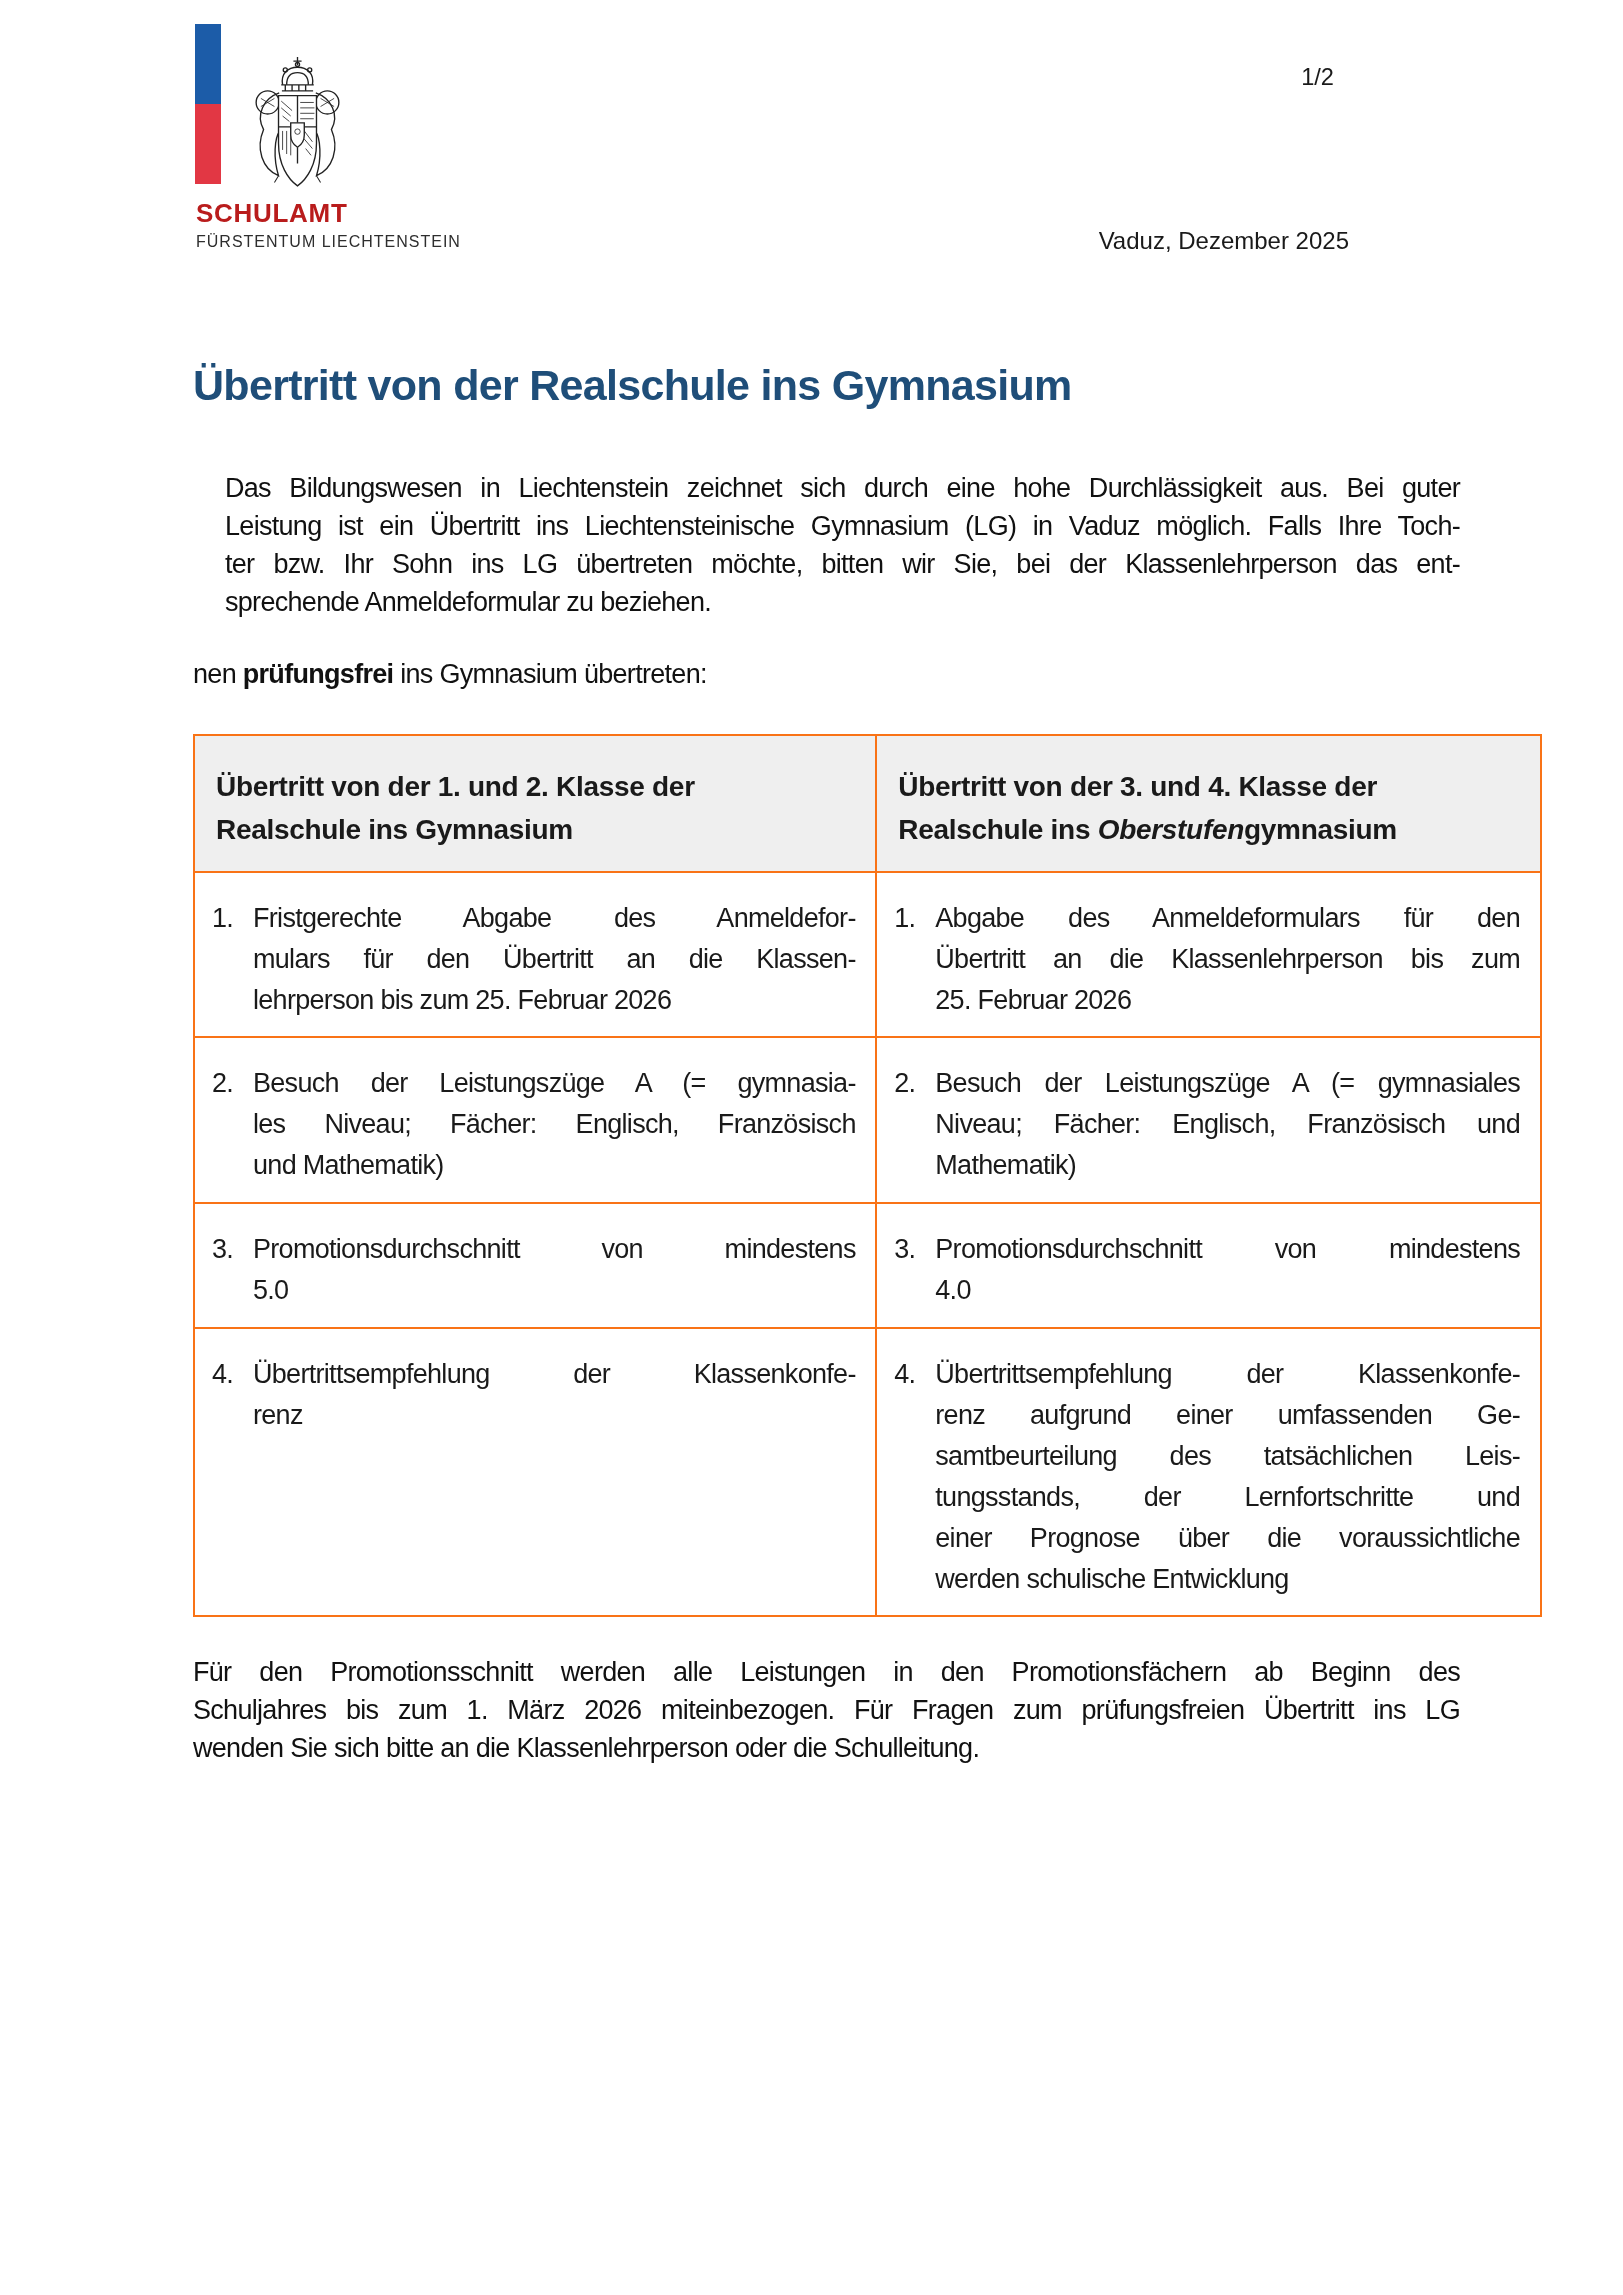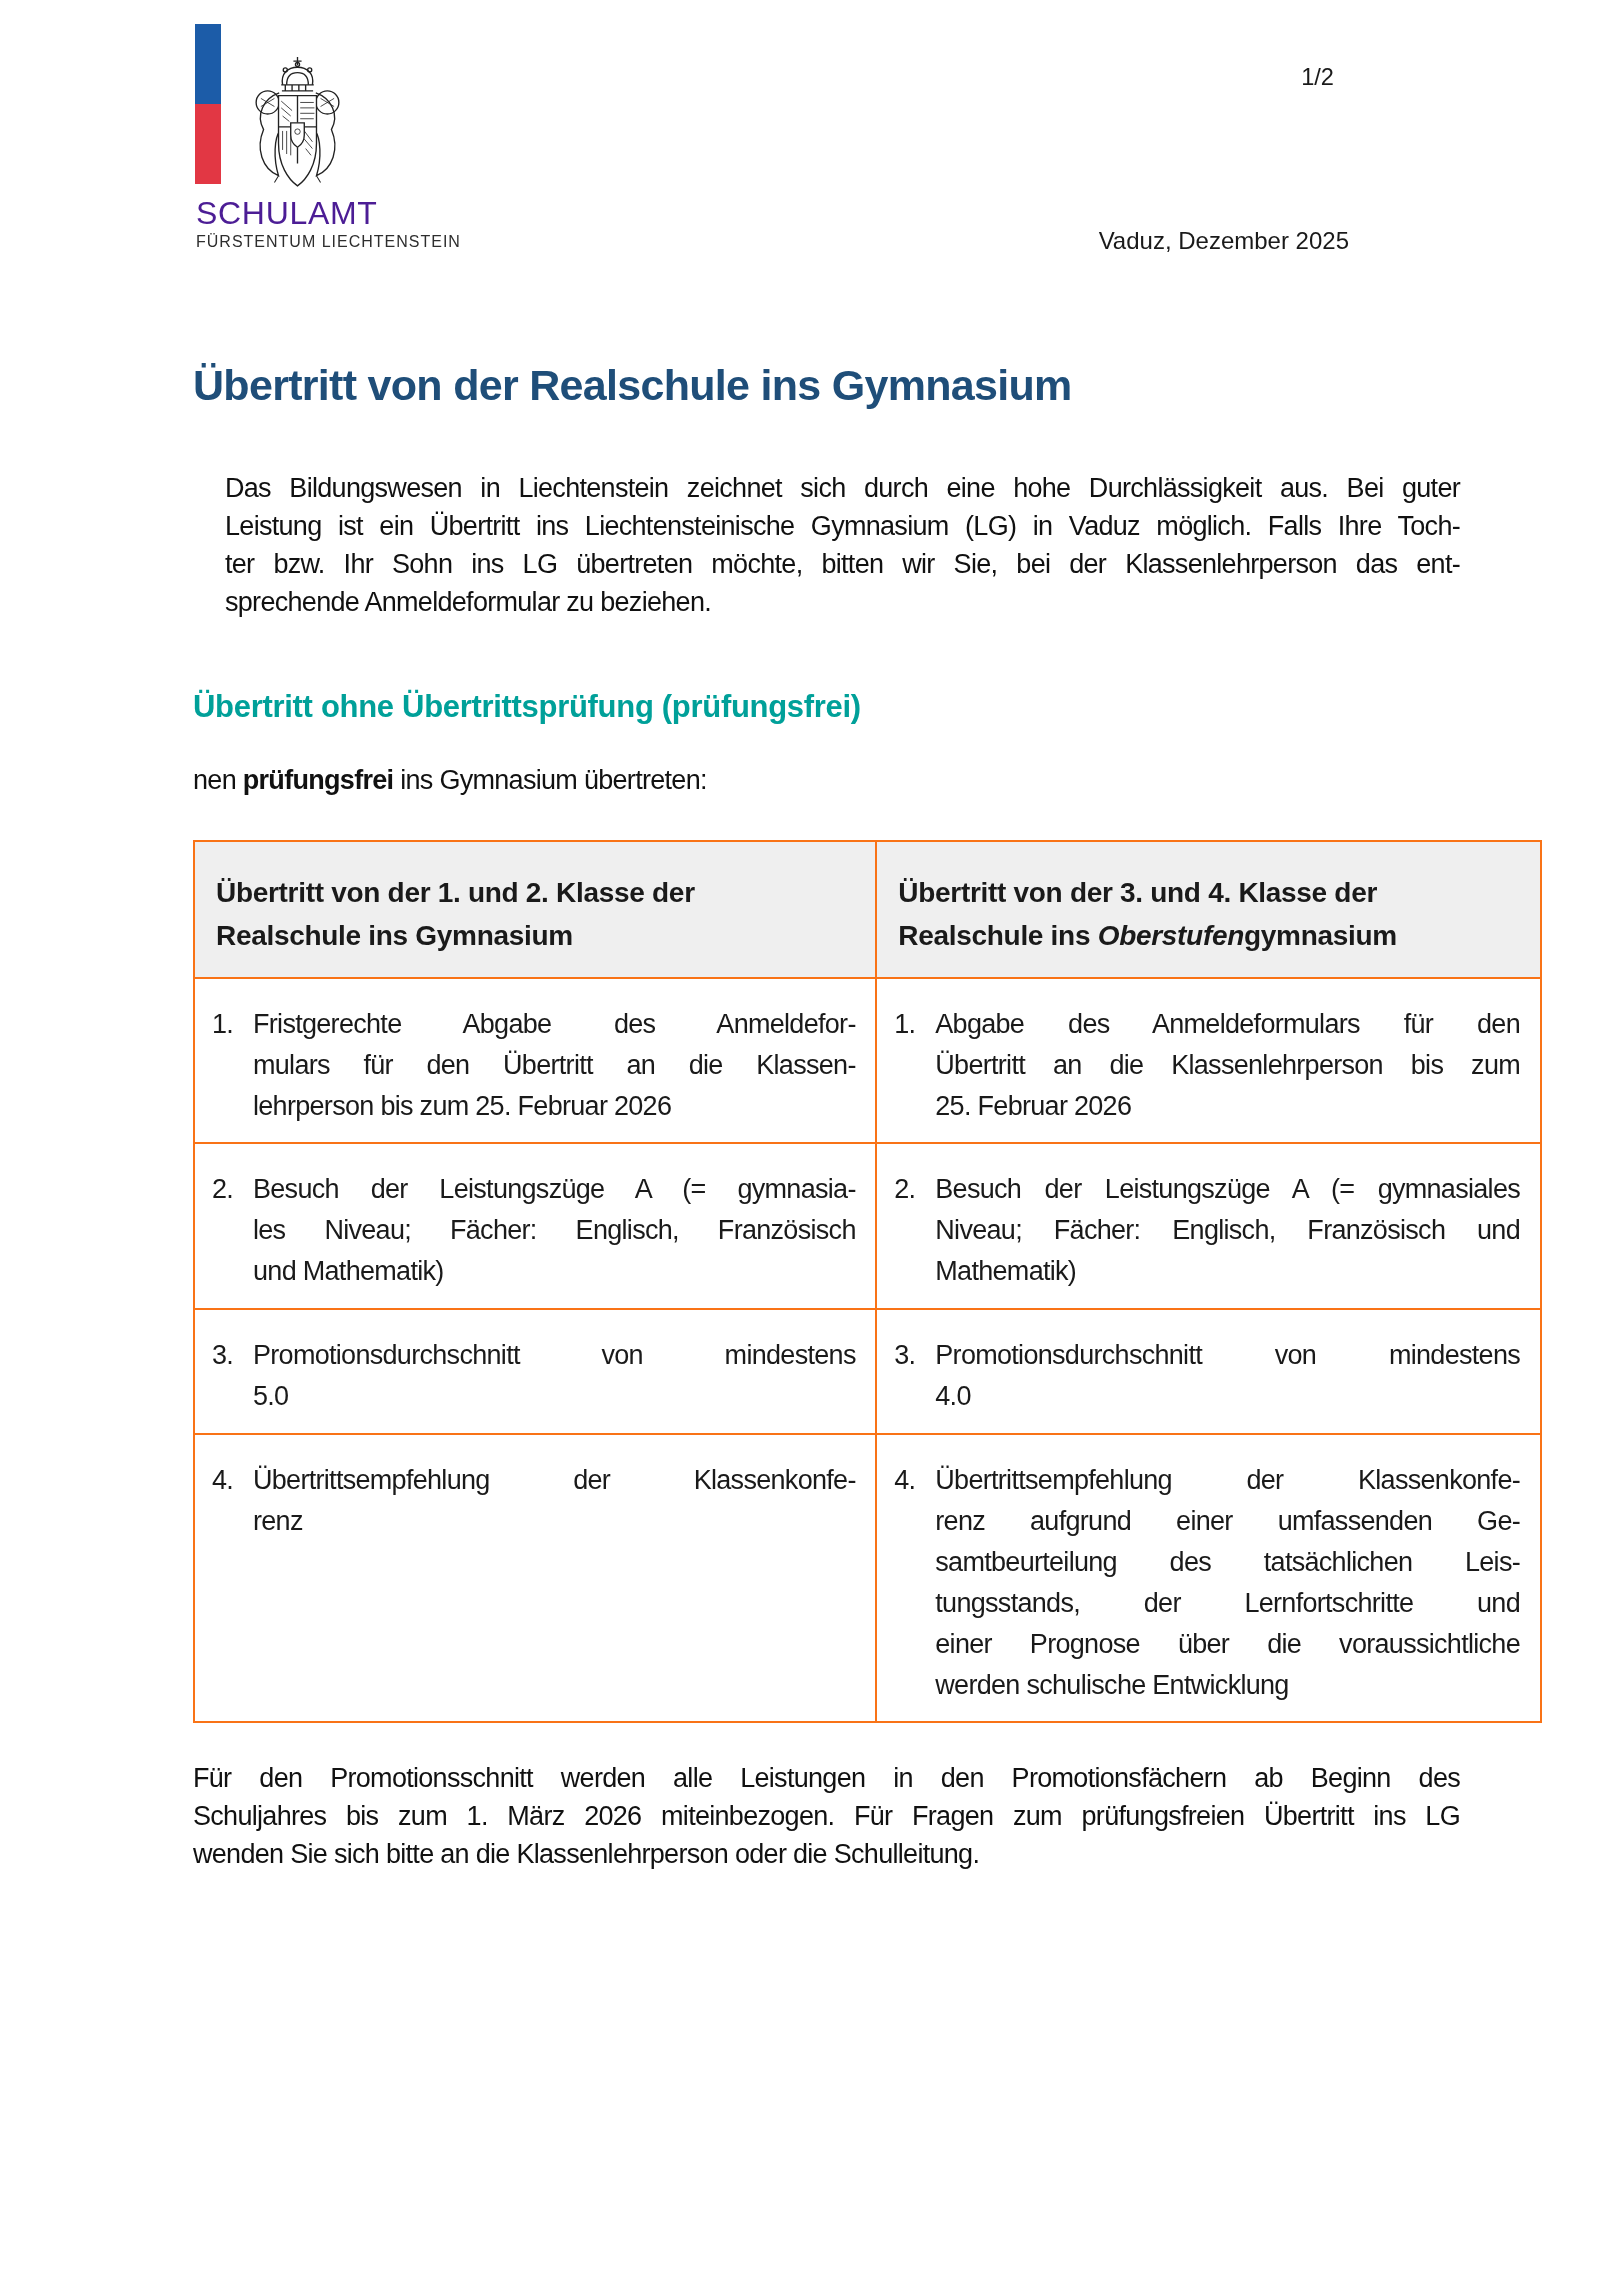"SCHULAMT" .org1 { color: #4c1d95 -> #b91c1c; font-size: 32px -> 26px; font-weight: 400 -> 700 }
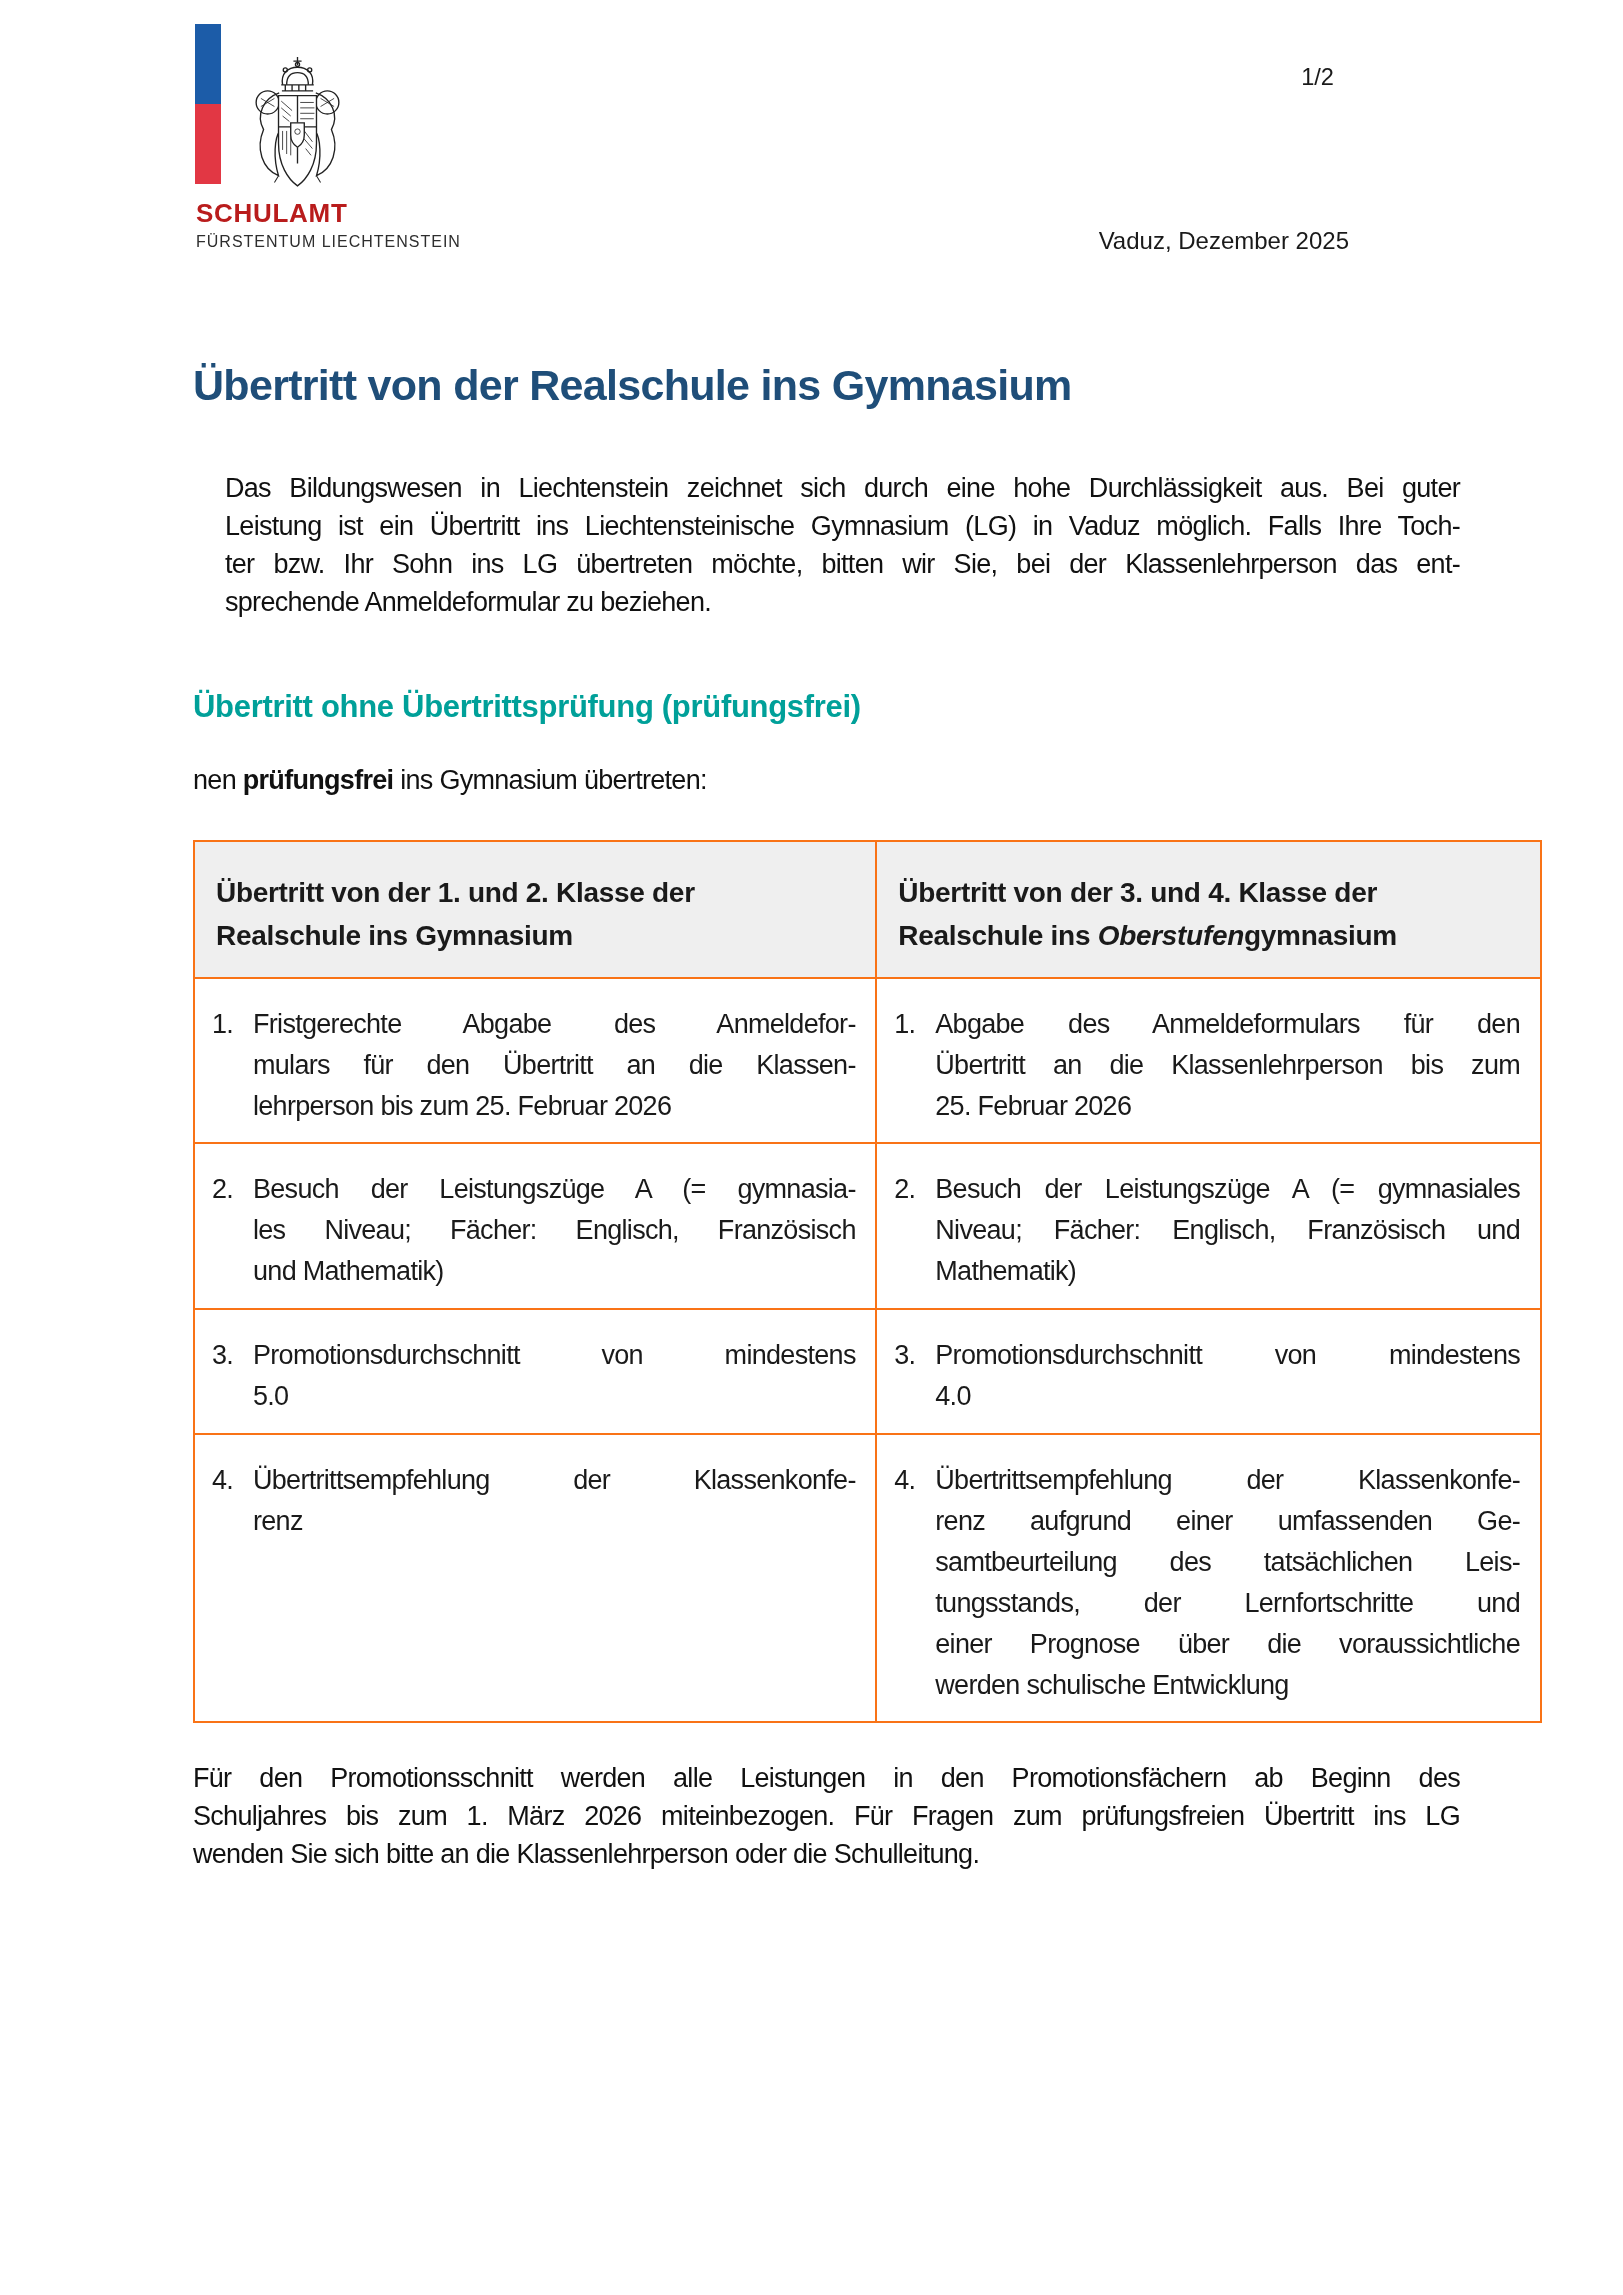"Übertritt ohne Übertrittsprüfung" h2.section-heading { html: <h2>Übertritt ohne Übertrittsprüfung (prüfungsfrei)</h2> -> none }
